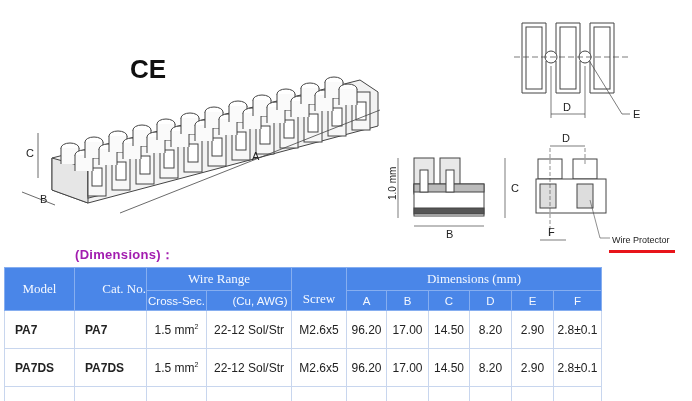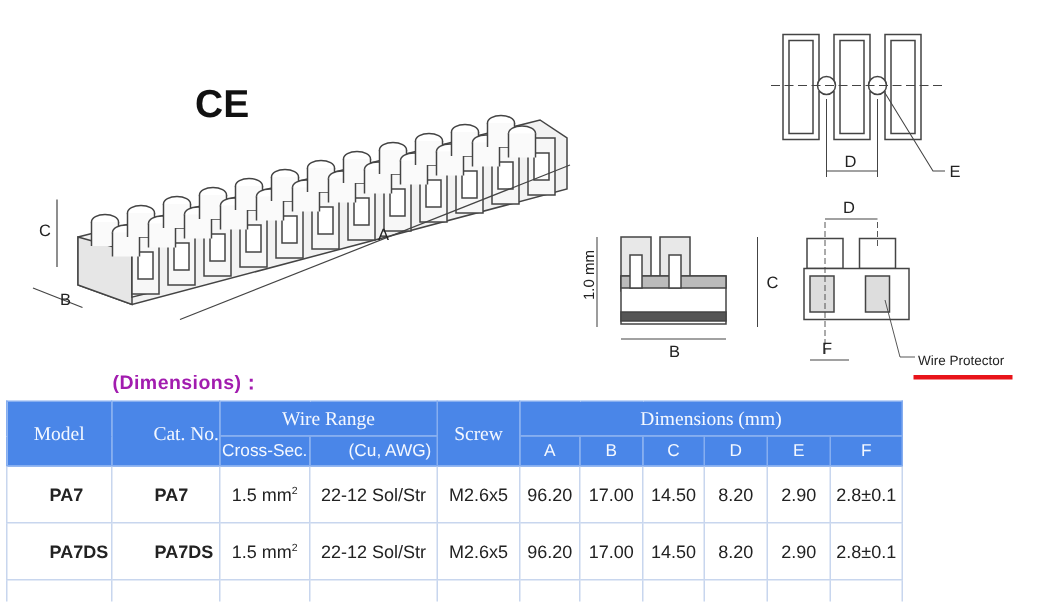"Screw" th.big { padding-bottom: 13px -> 3px }
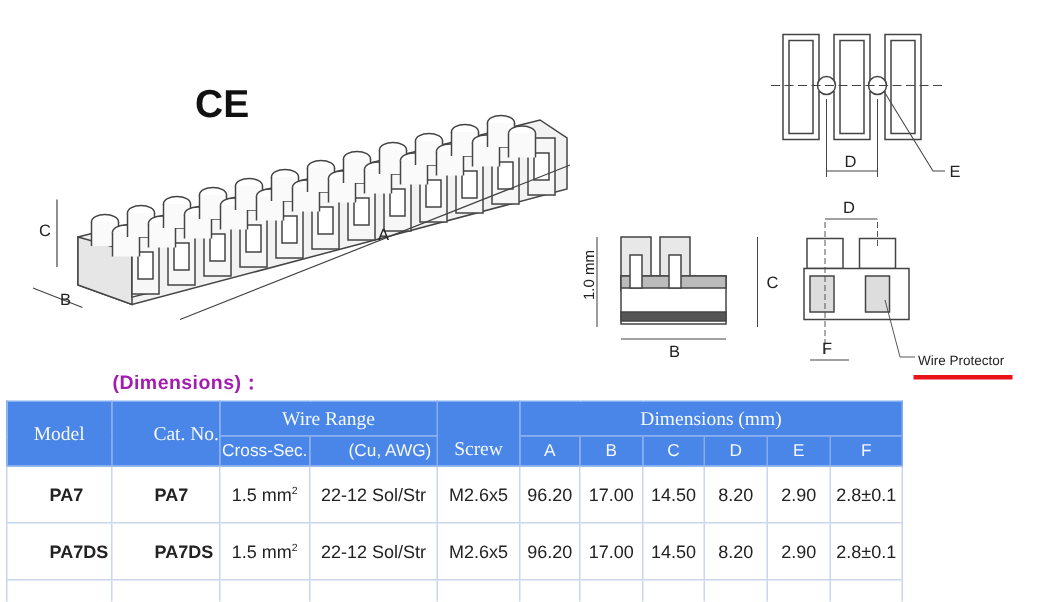"PA7" .spec-table td.bold { padding-left: 28px -> 10px }
